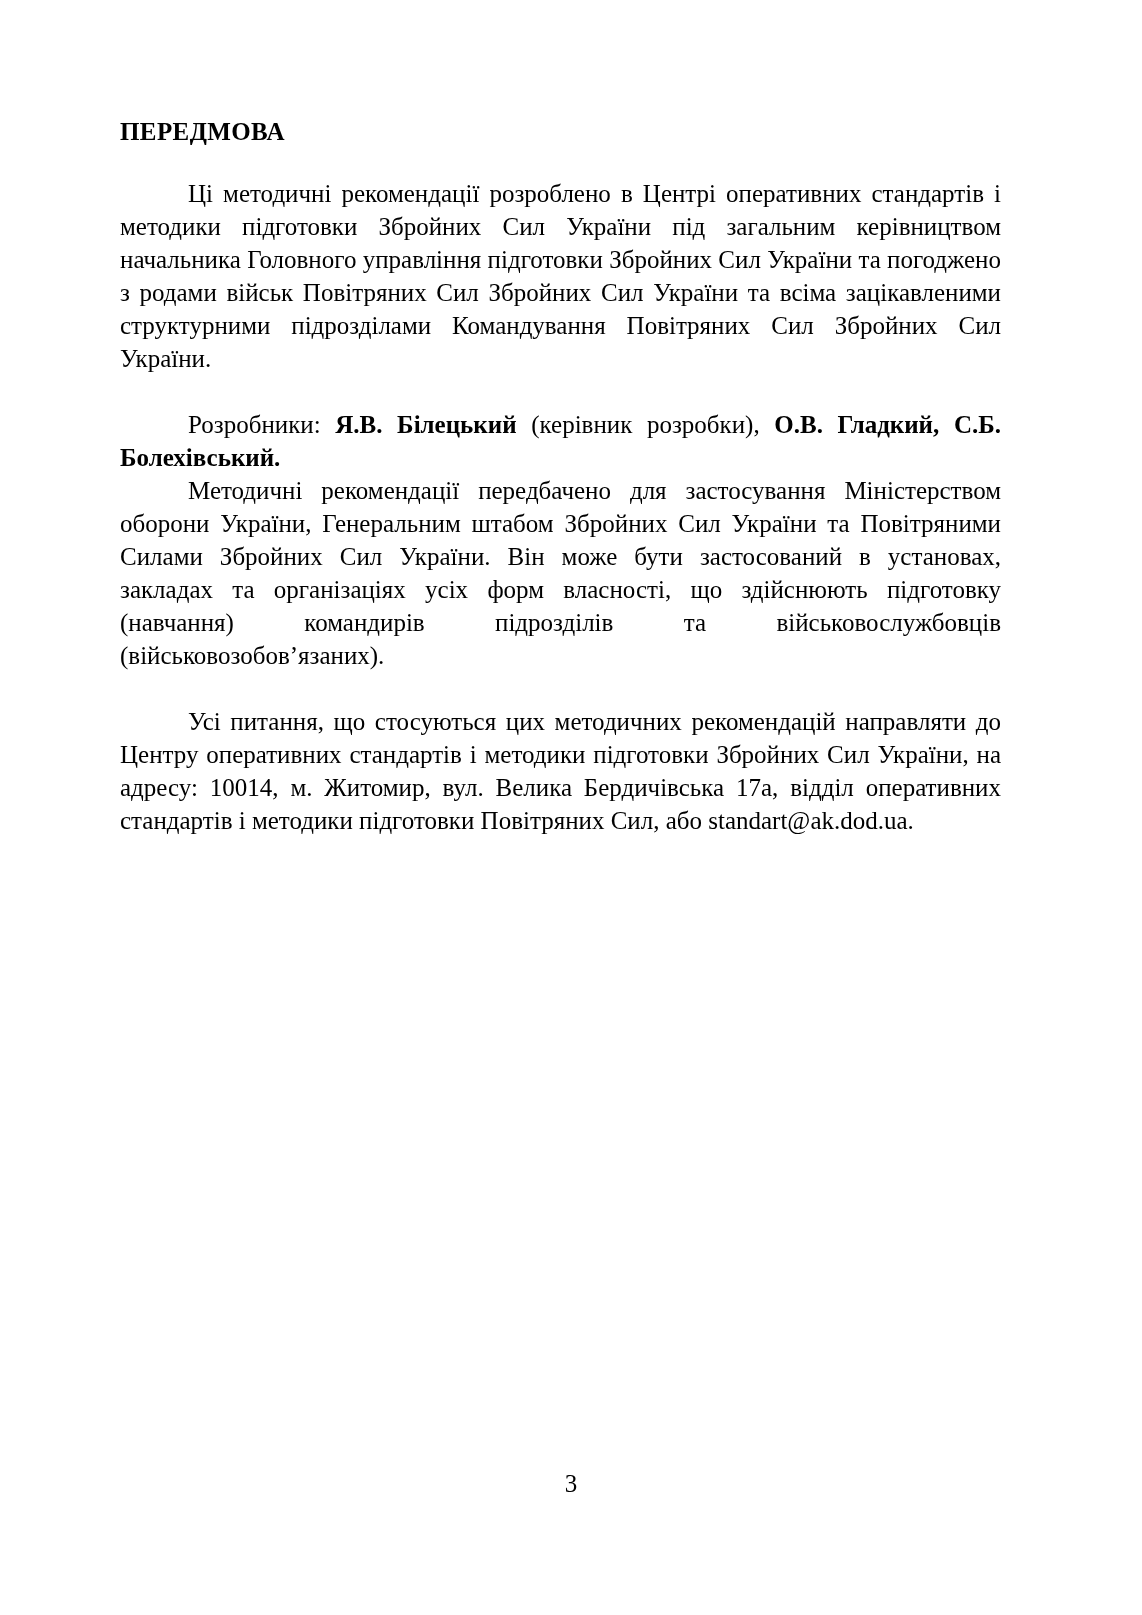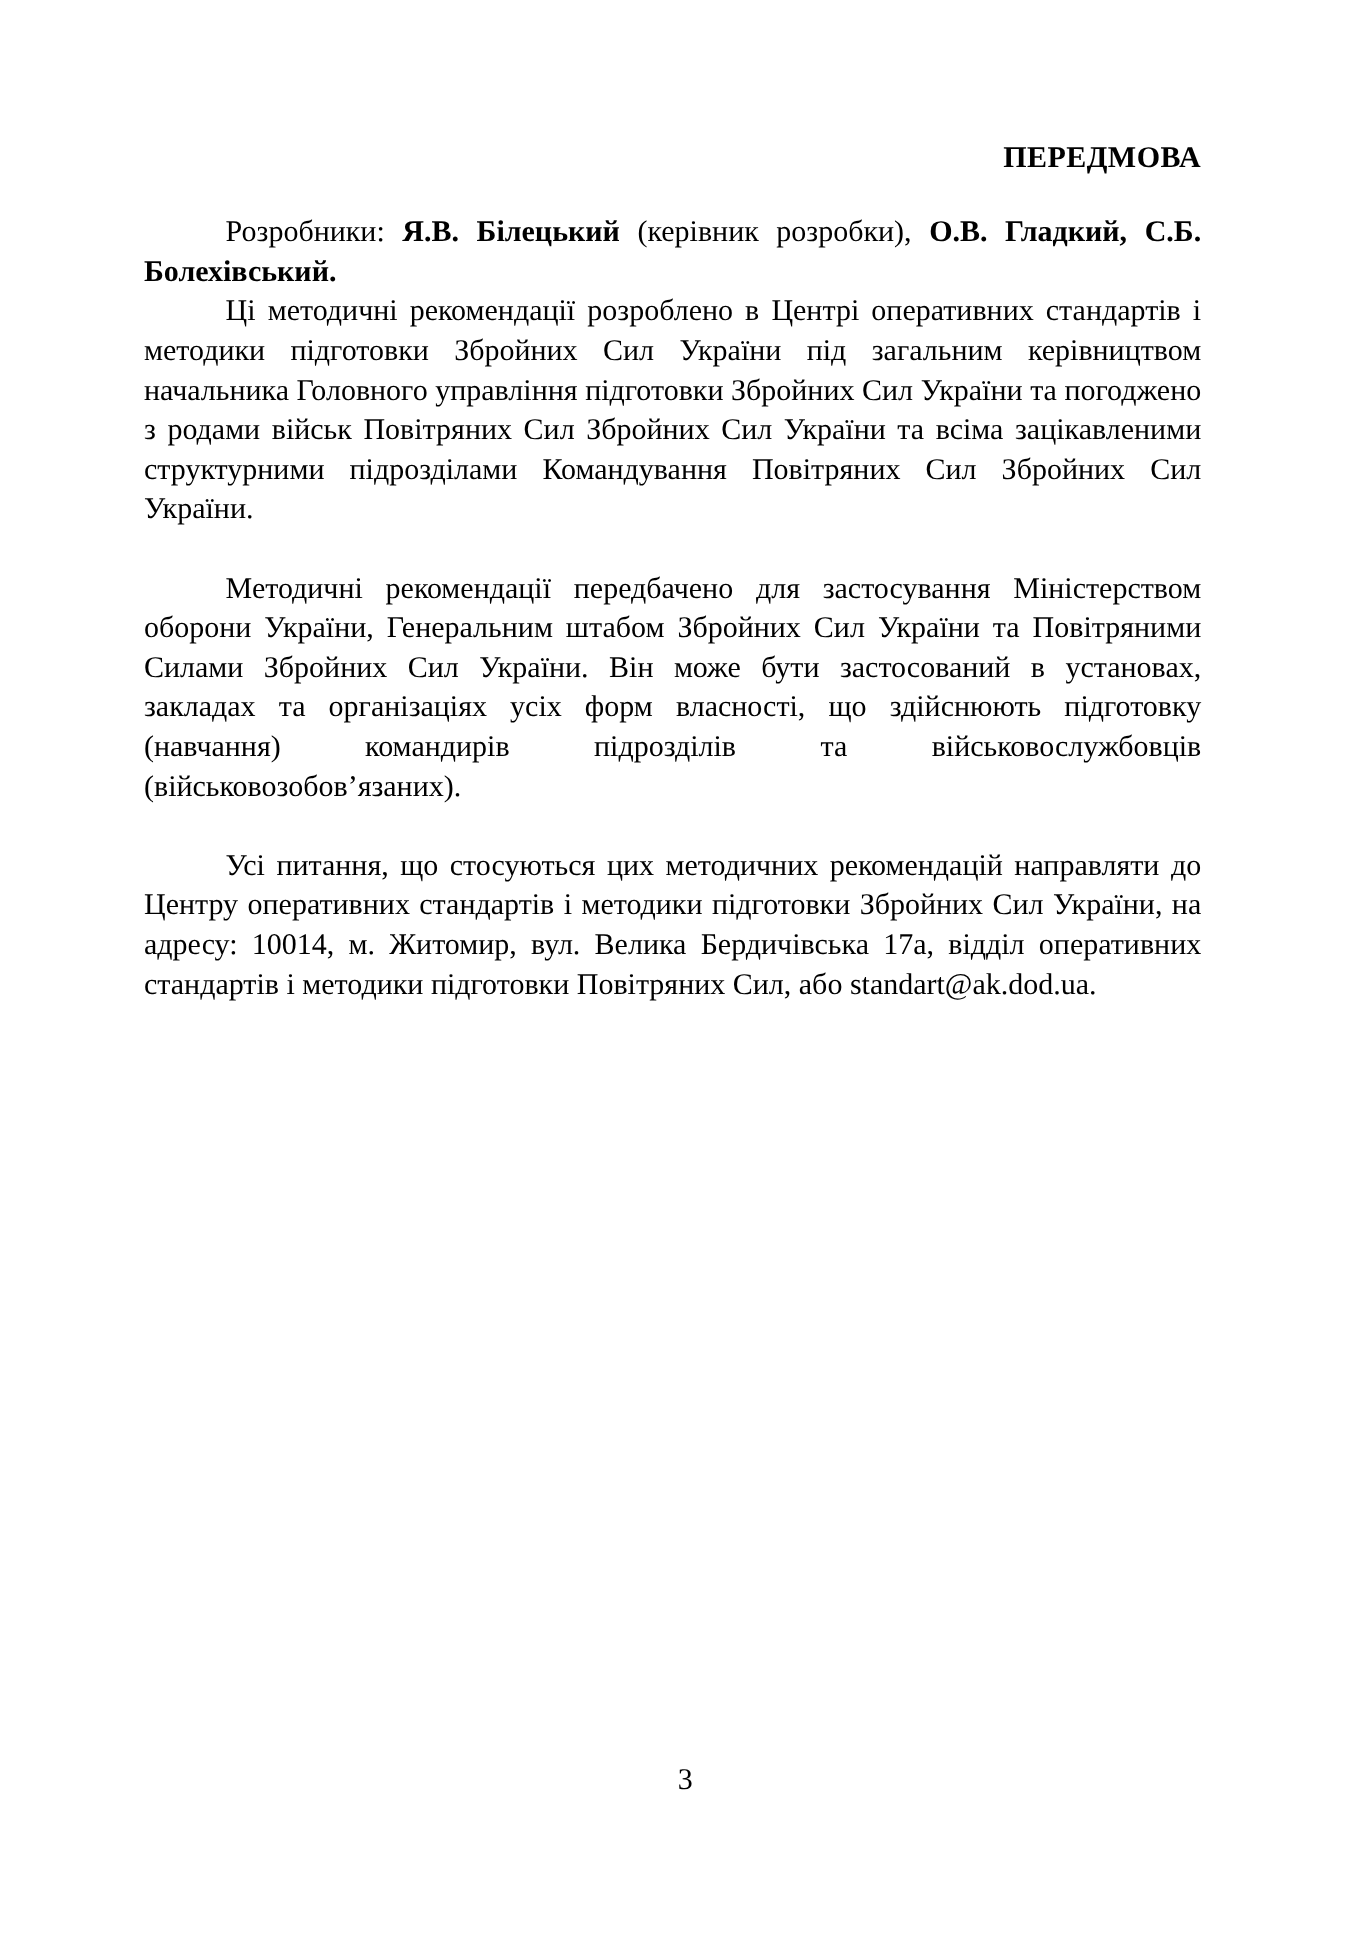"ПЕРЕДМОВА" .doc-heading { text-align: right -> left }
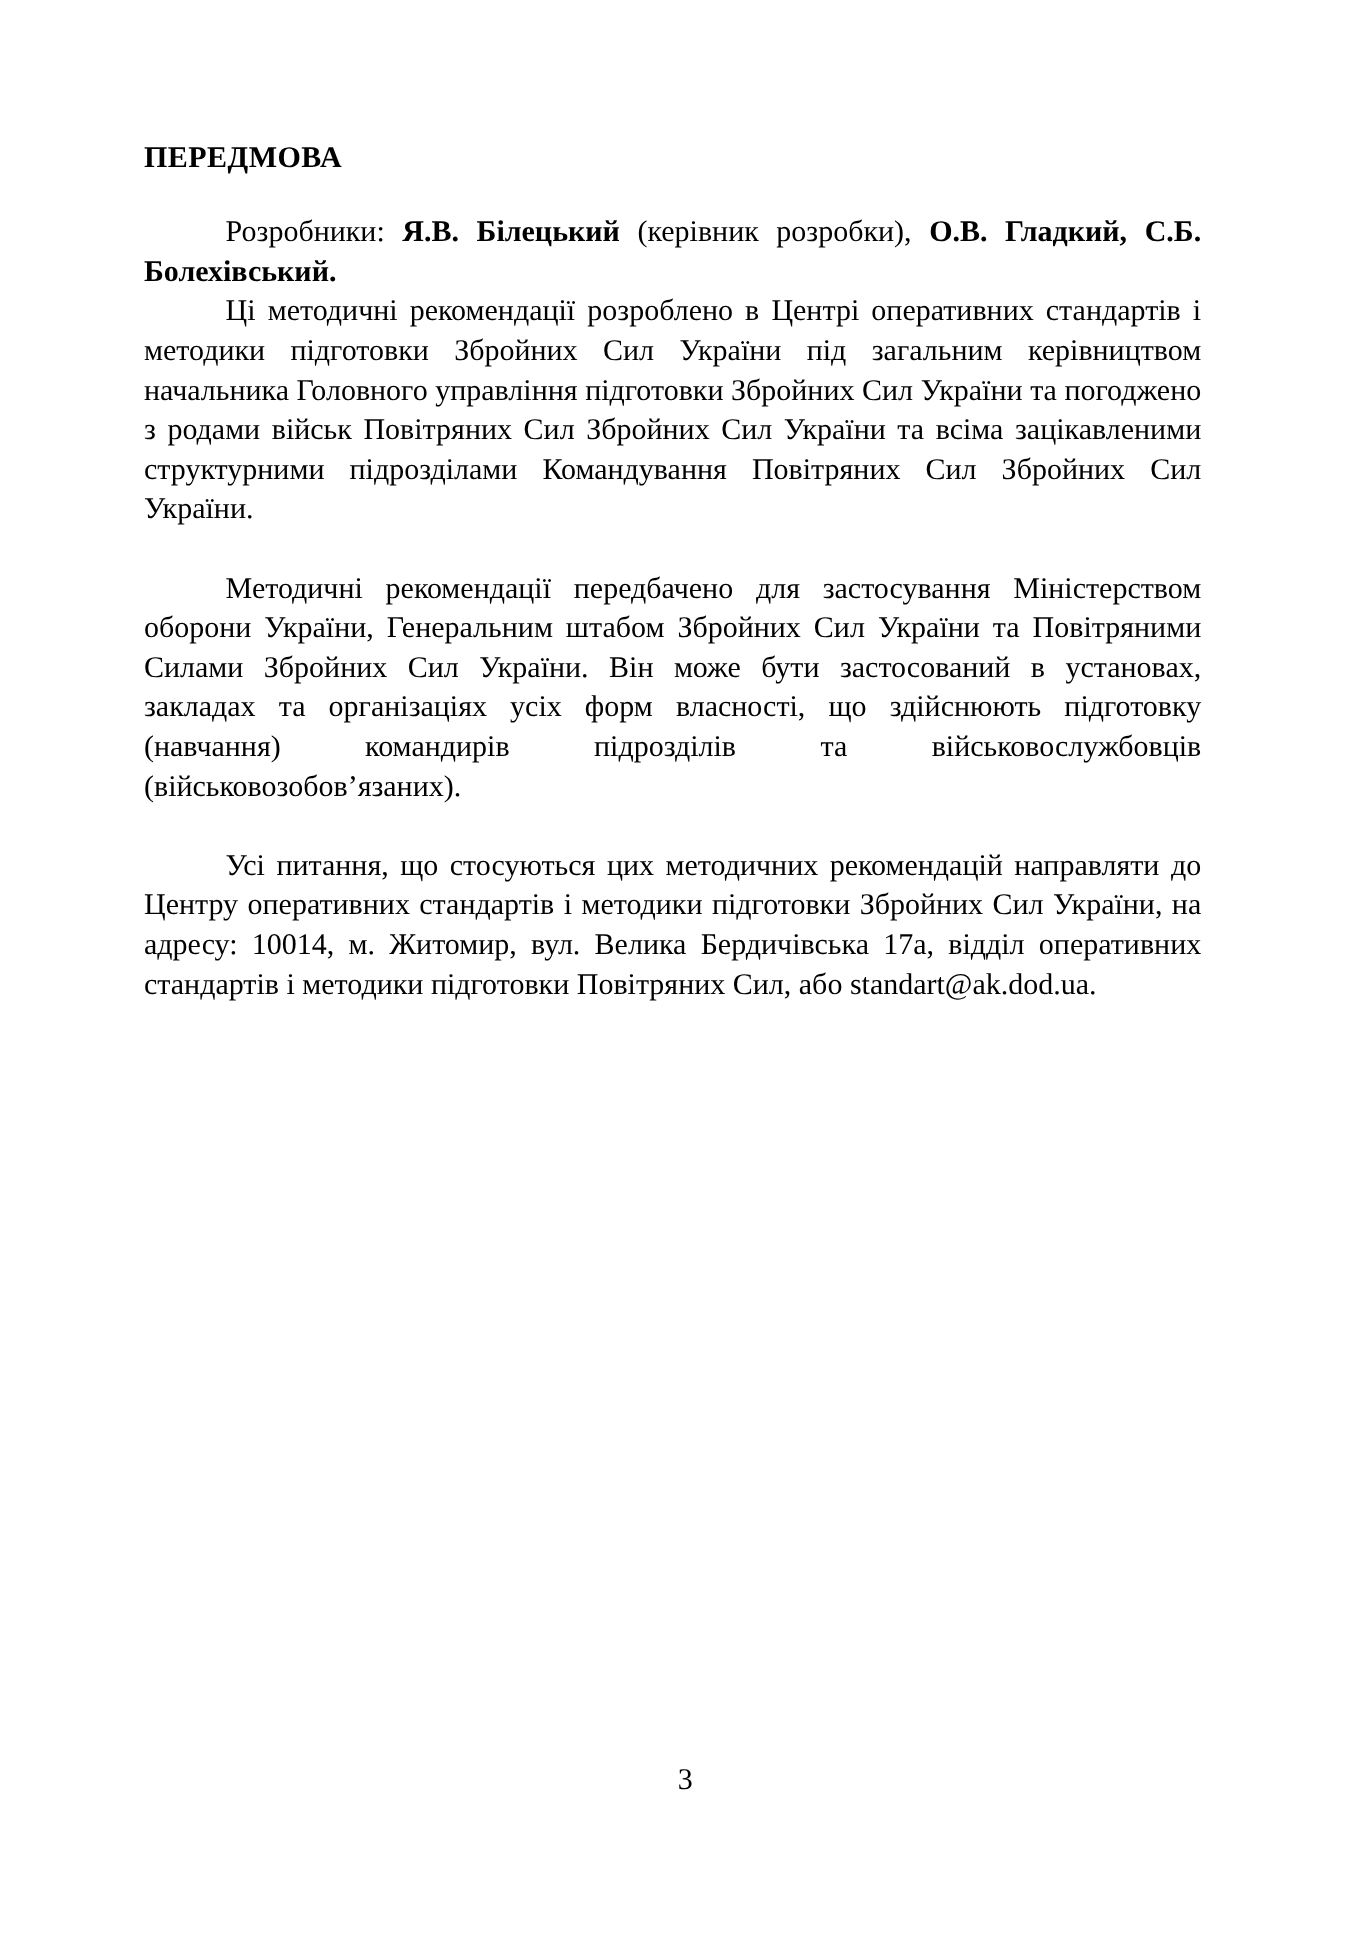"Розробники: Я.В. Білецький (керівник" p.para { order: before "Ці методичні рекомендації розроблено в" -> after "Ці методичні рекомендації розроблено в" }
